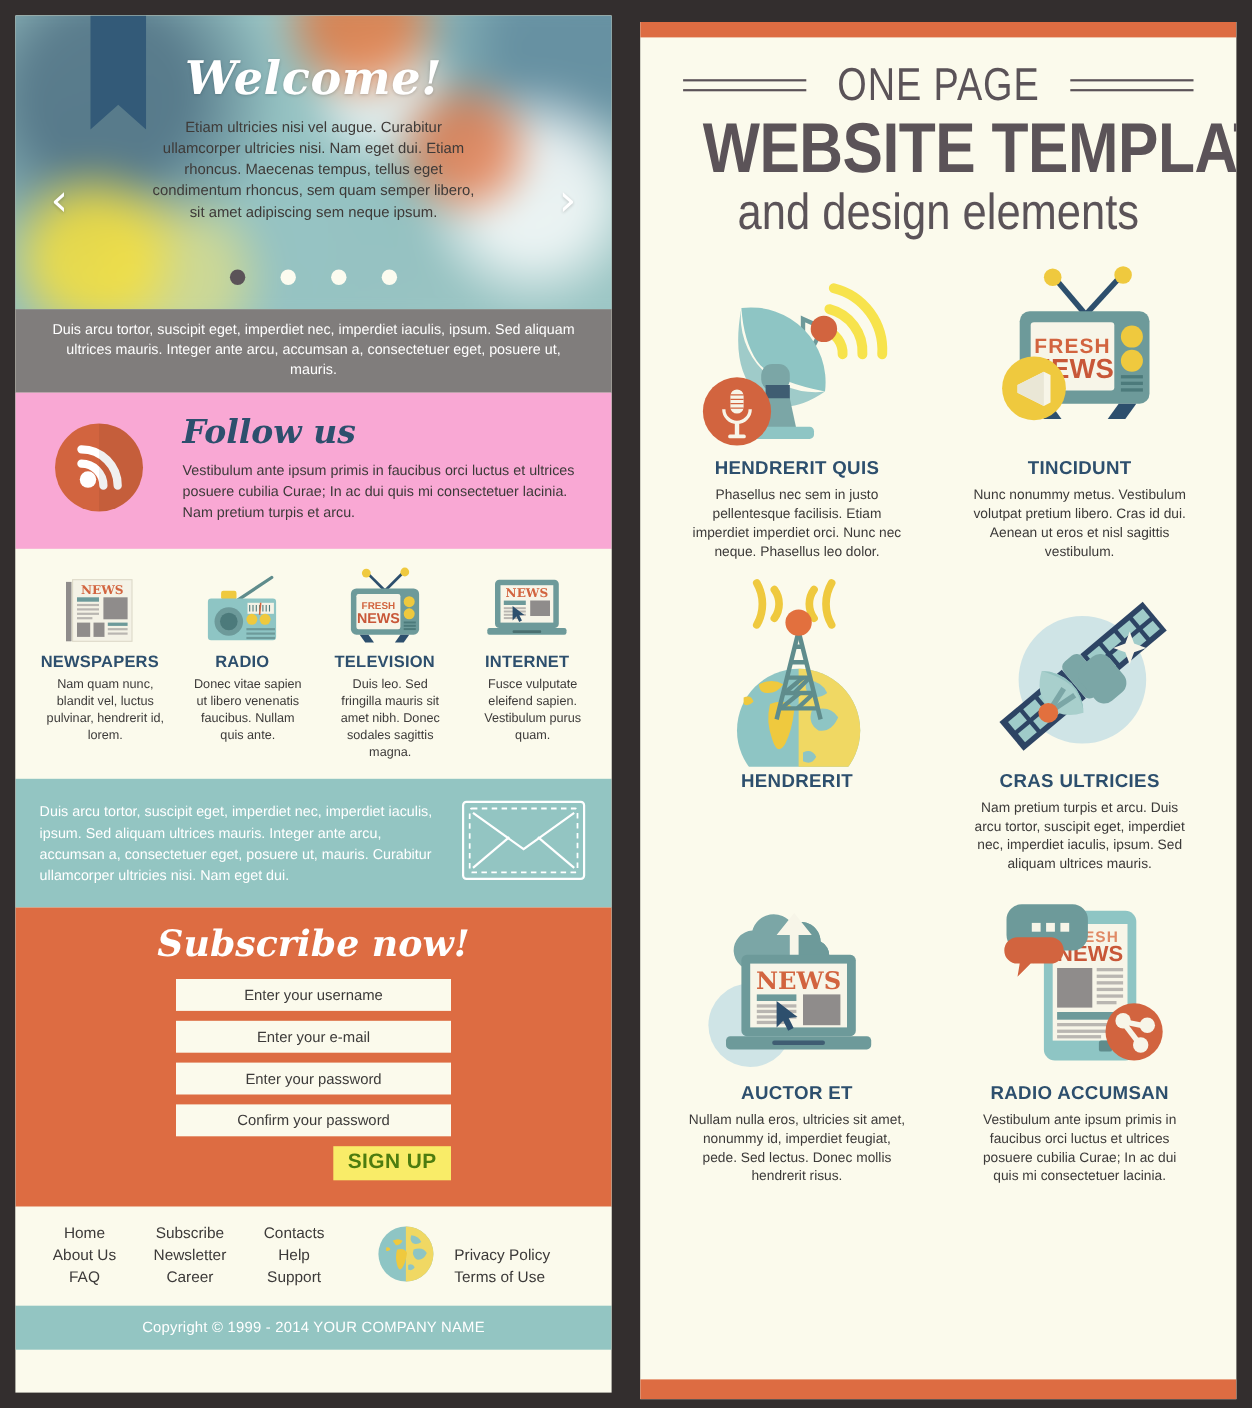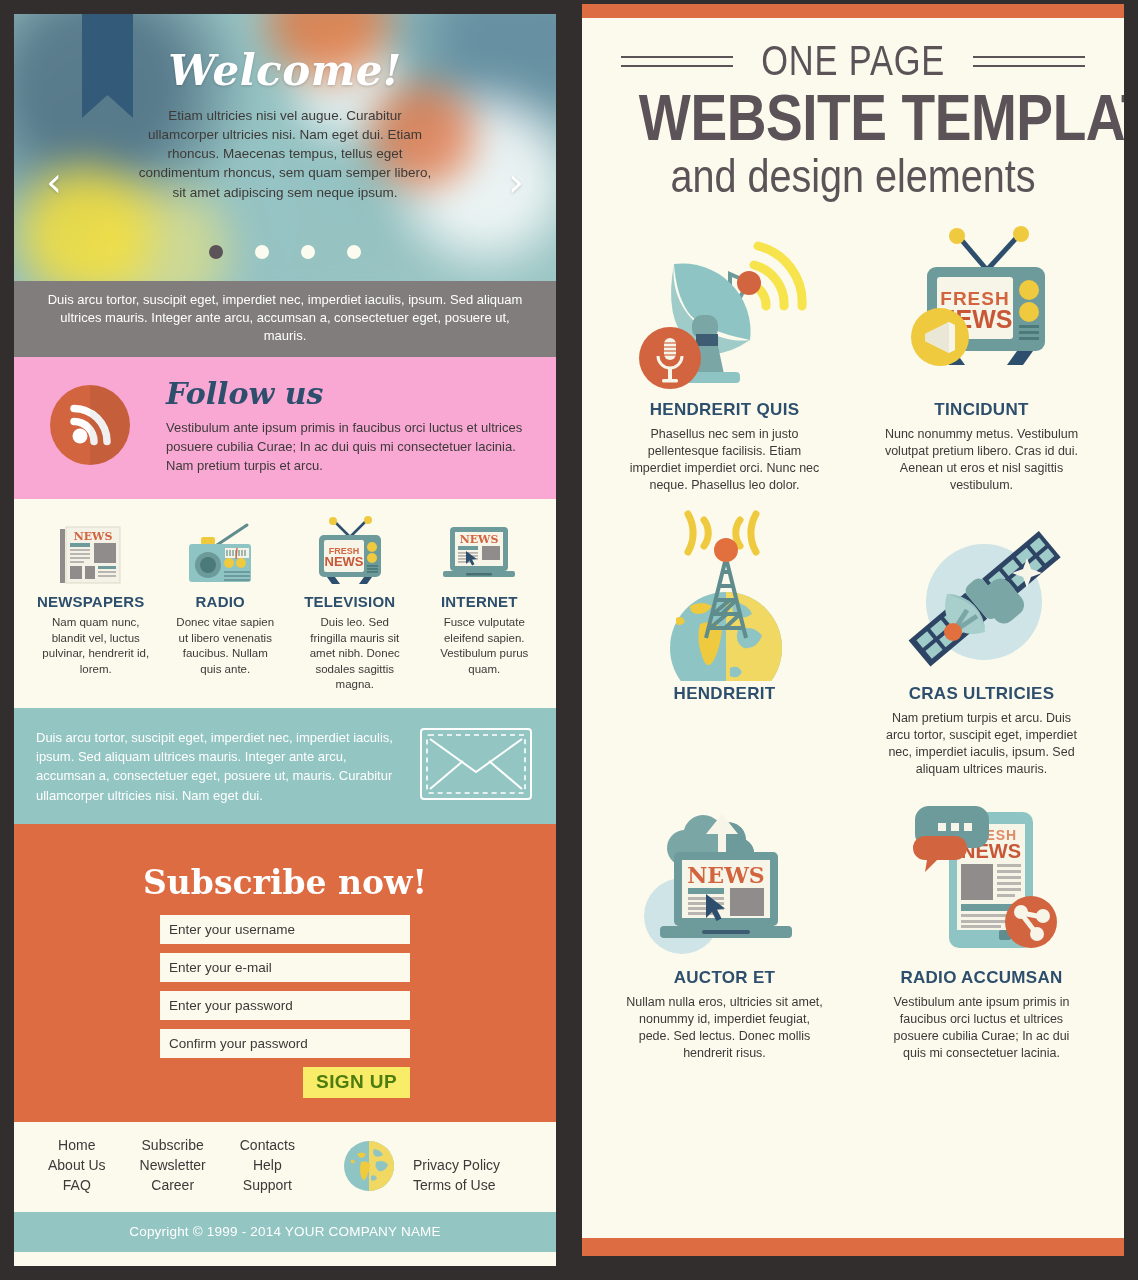"ONE PAGE" .right-panel { top: 4px -> 20px }
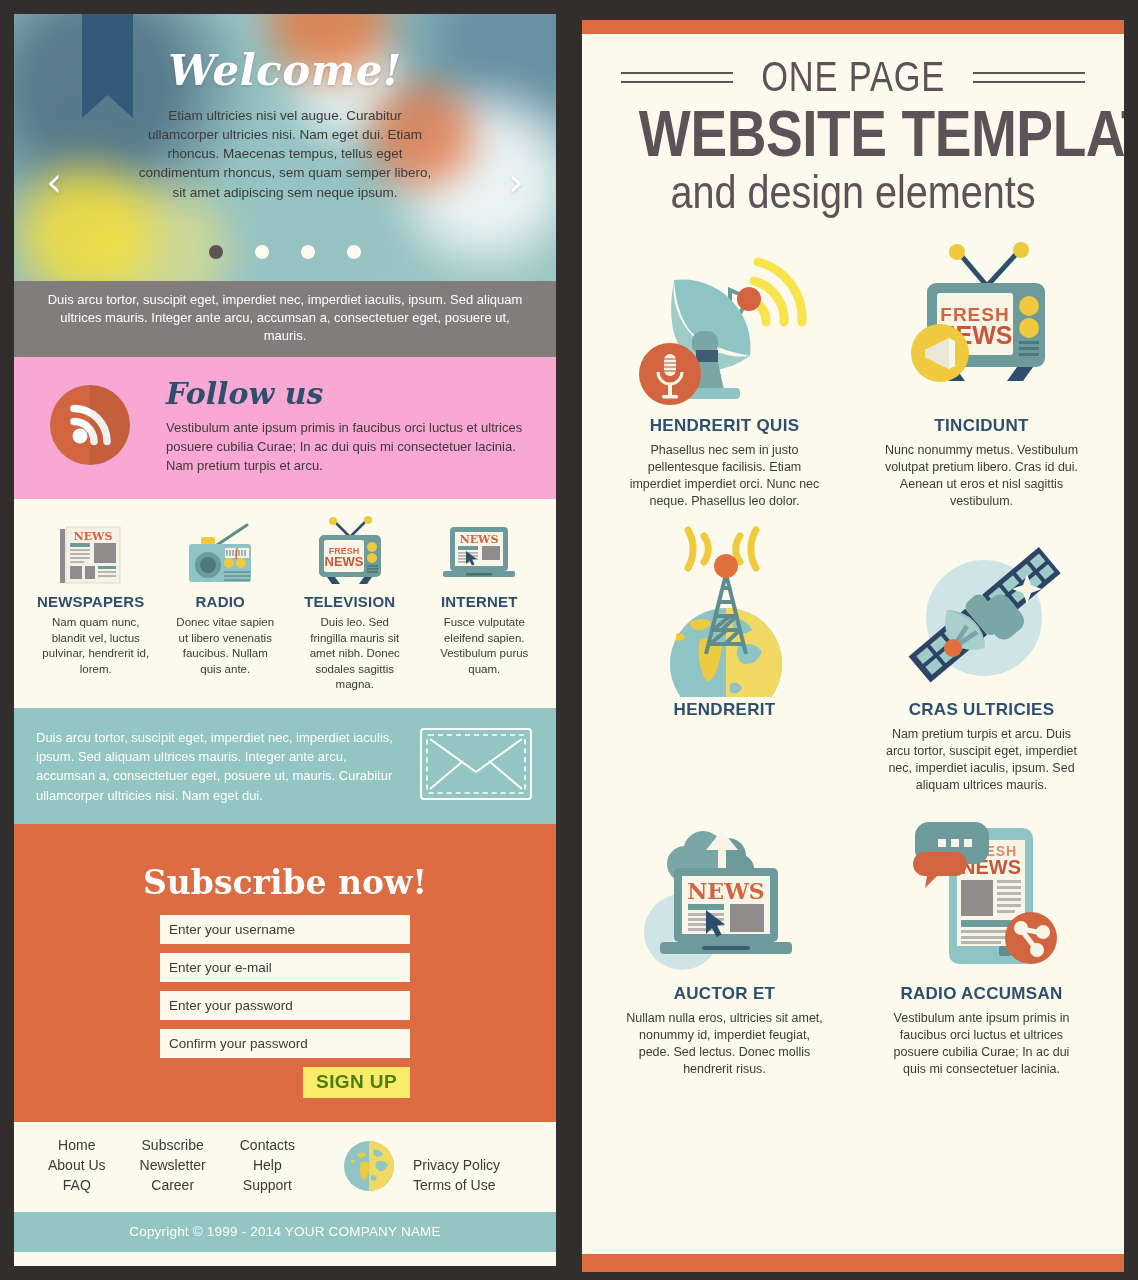"Subscribe now!" .subscribe-title { font-style: none -> italic; margin-top: 26px -> none }
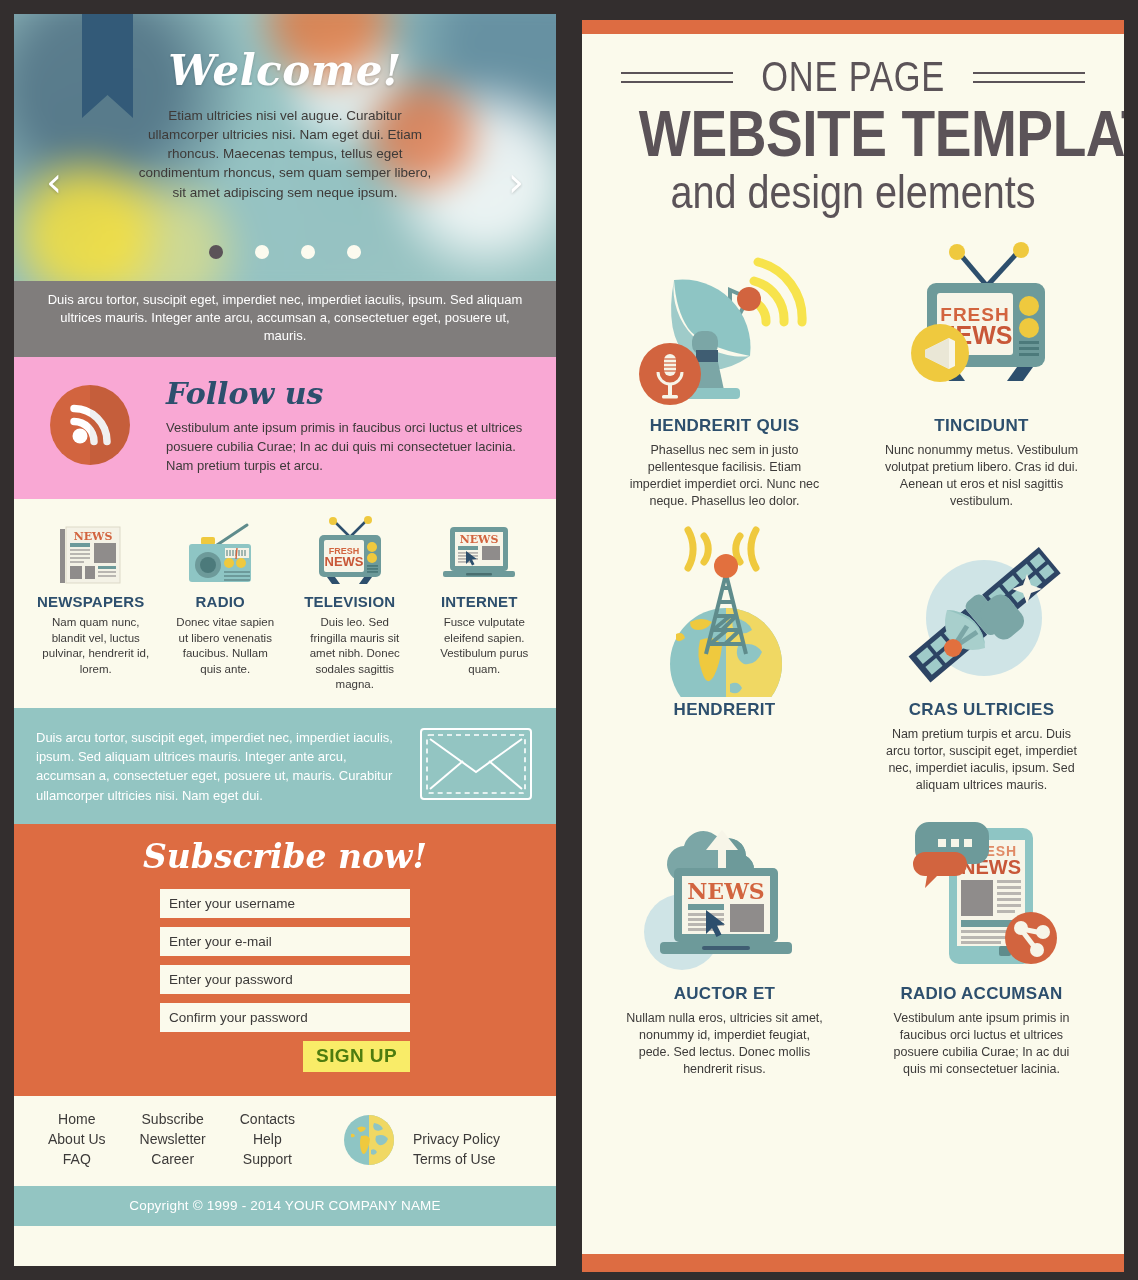"Enter your username" .field { text-align: none -> center }
